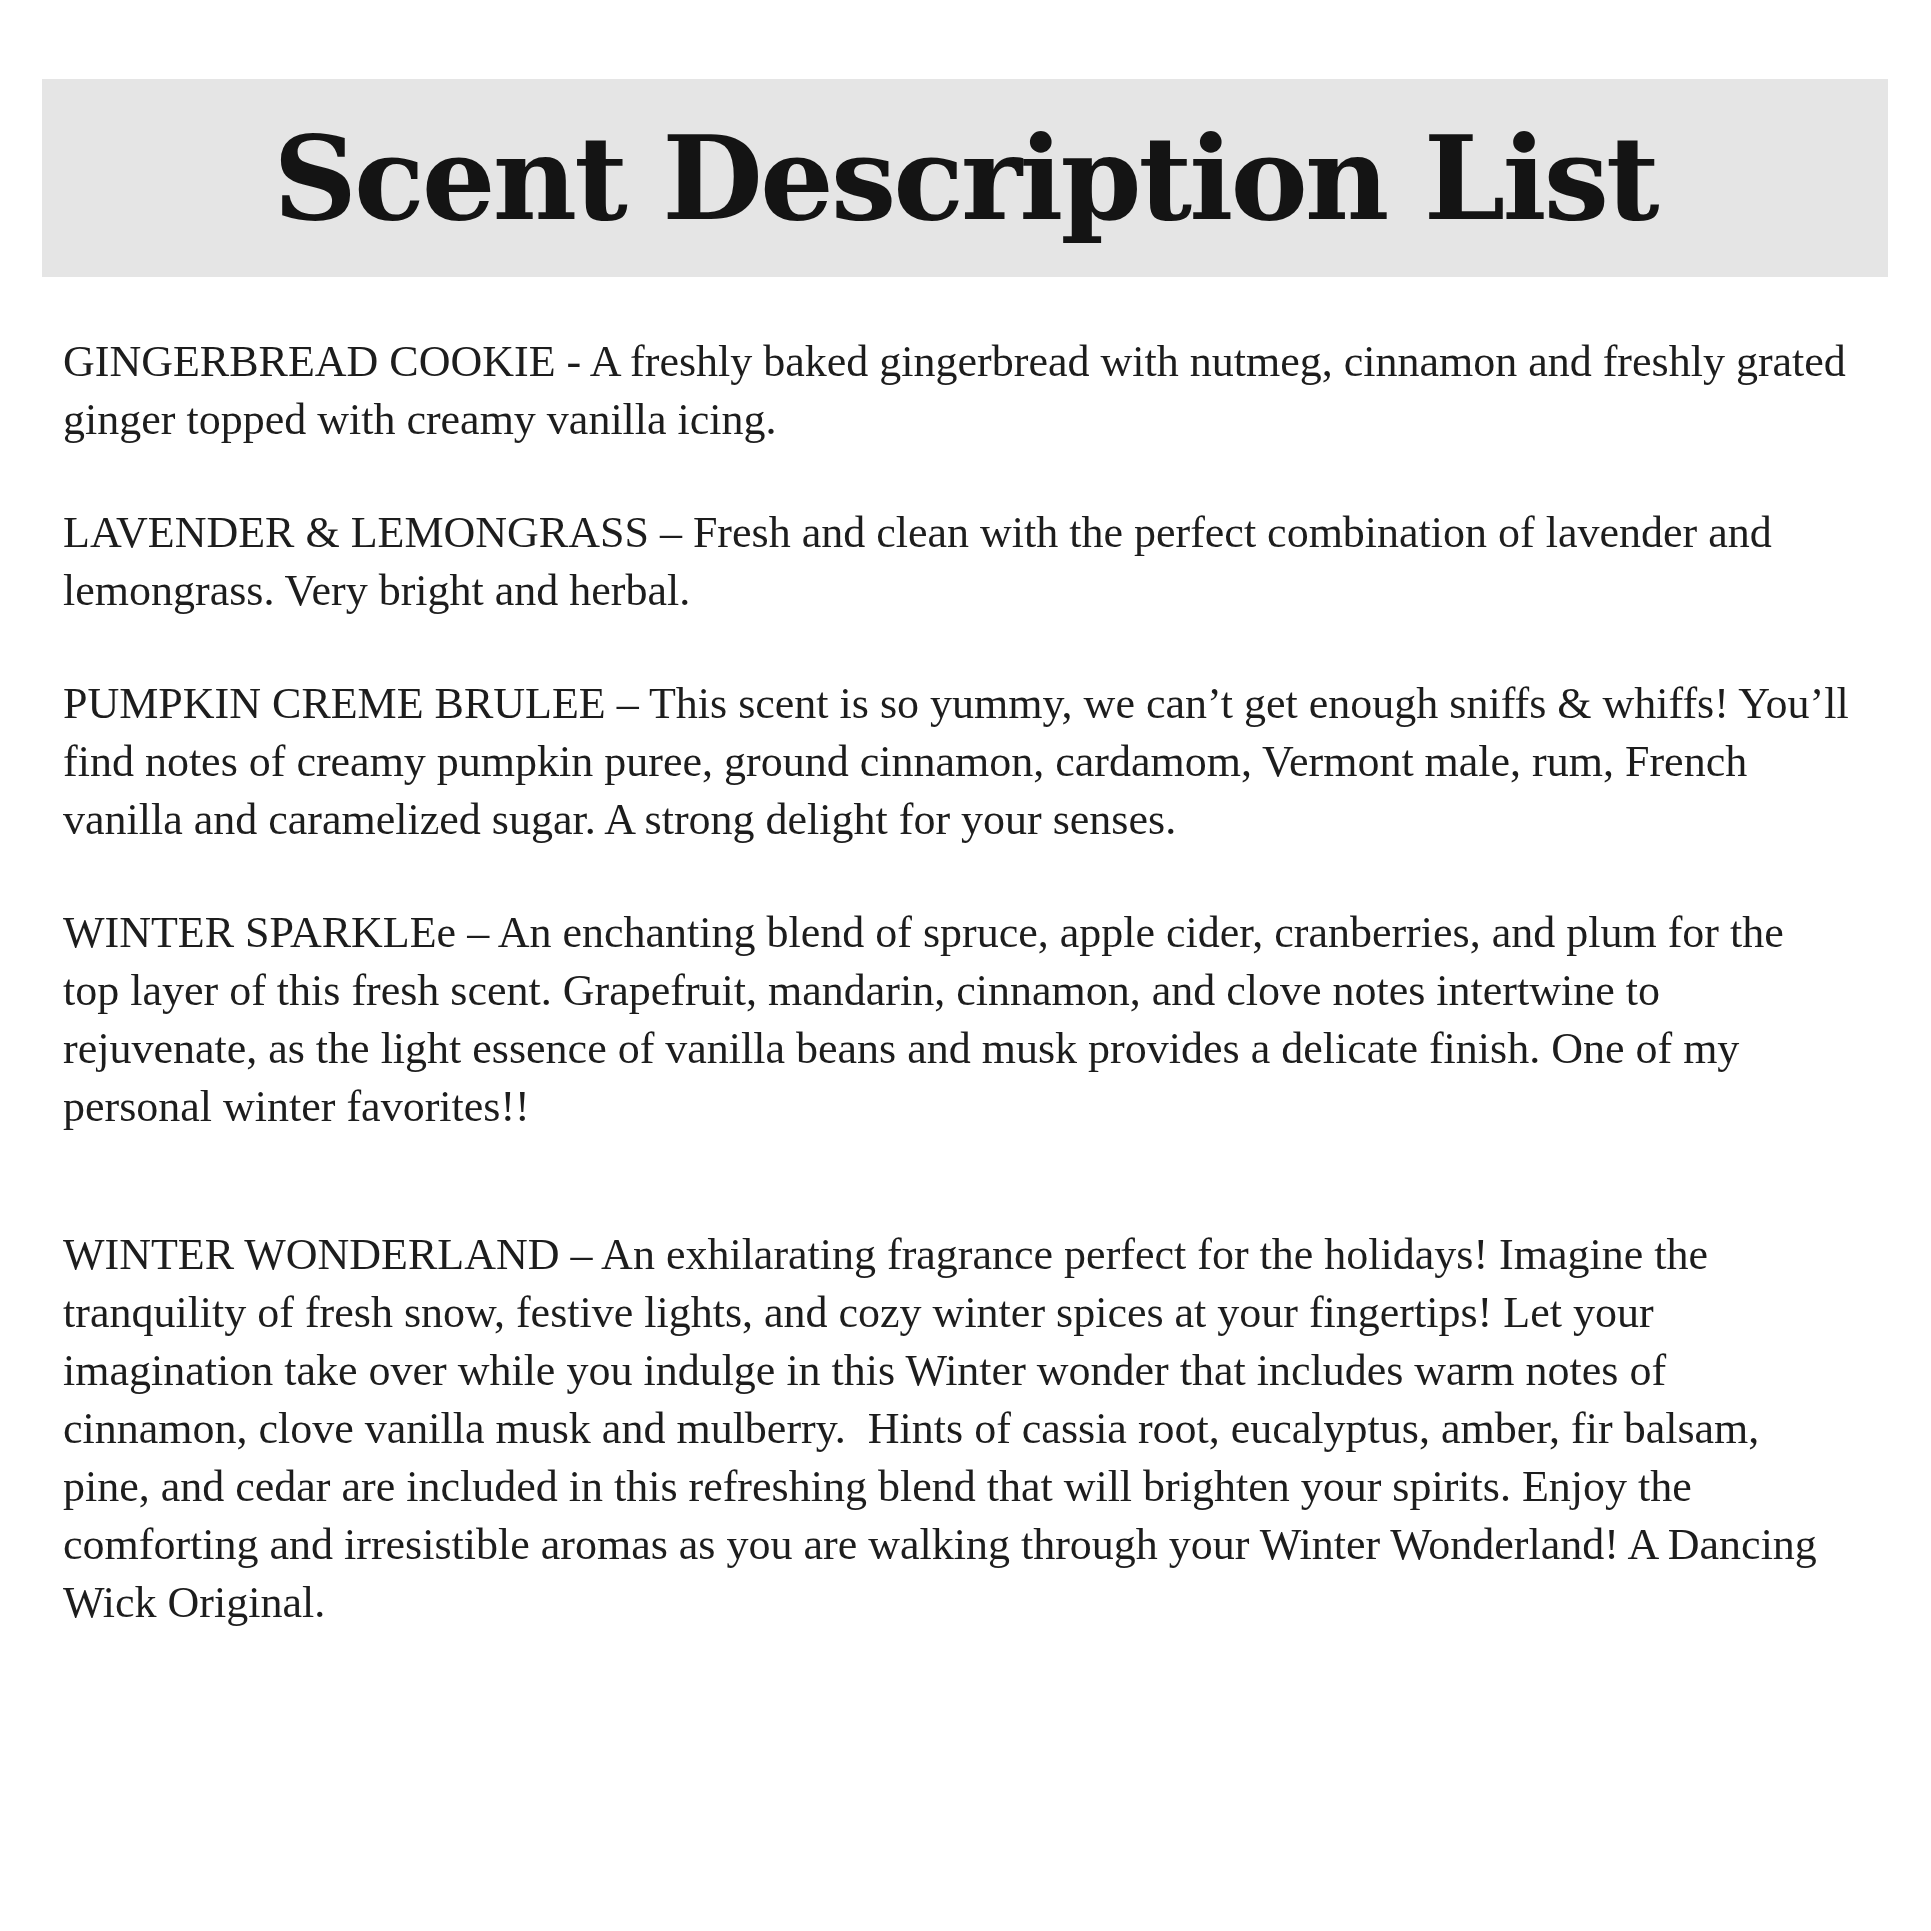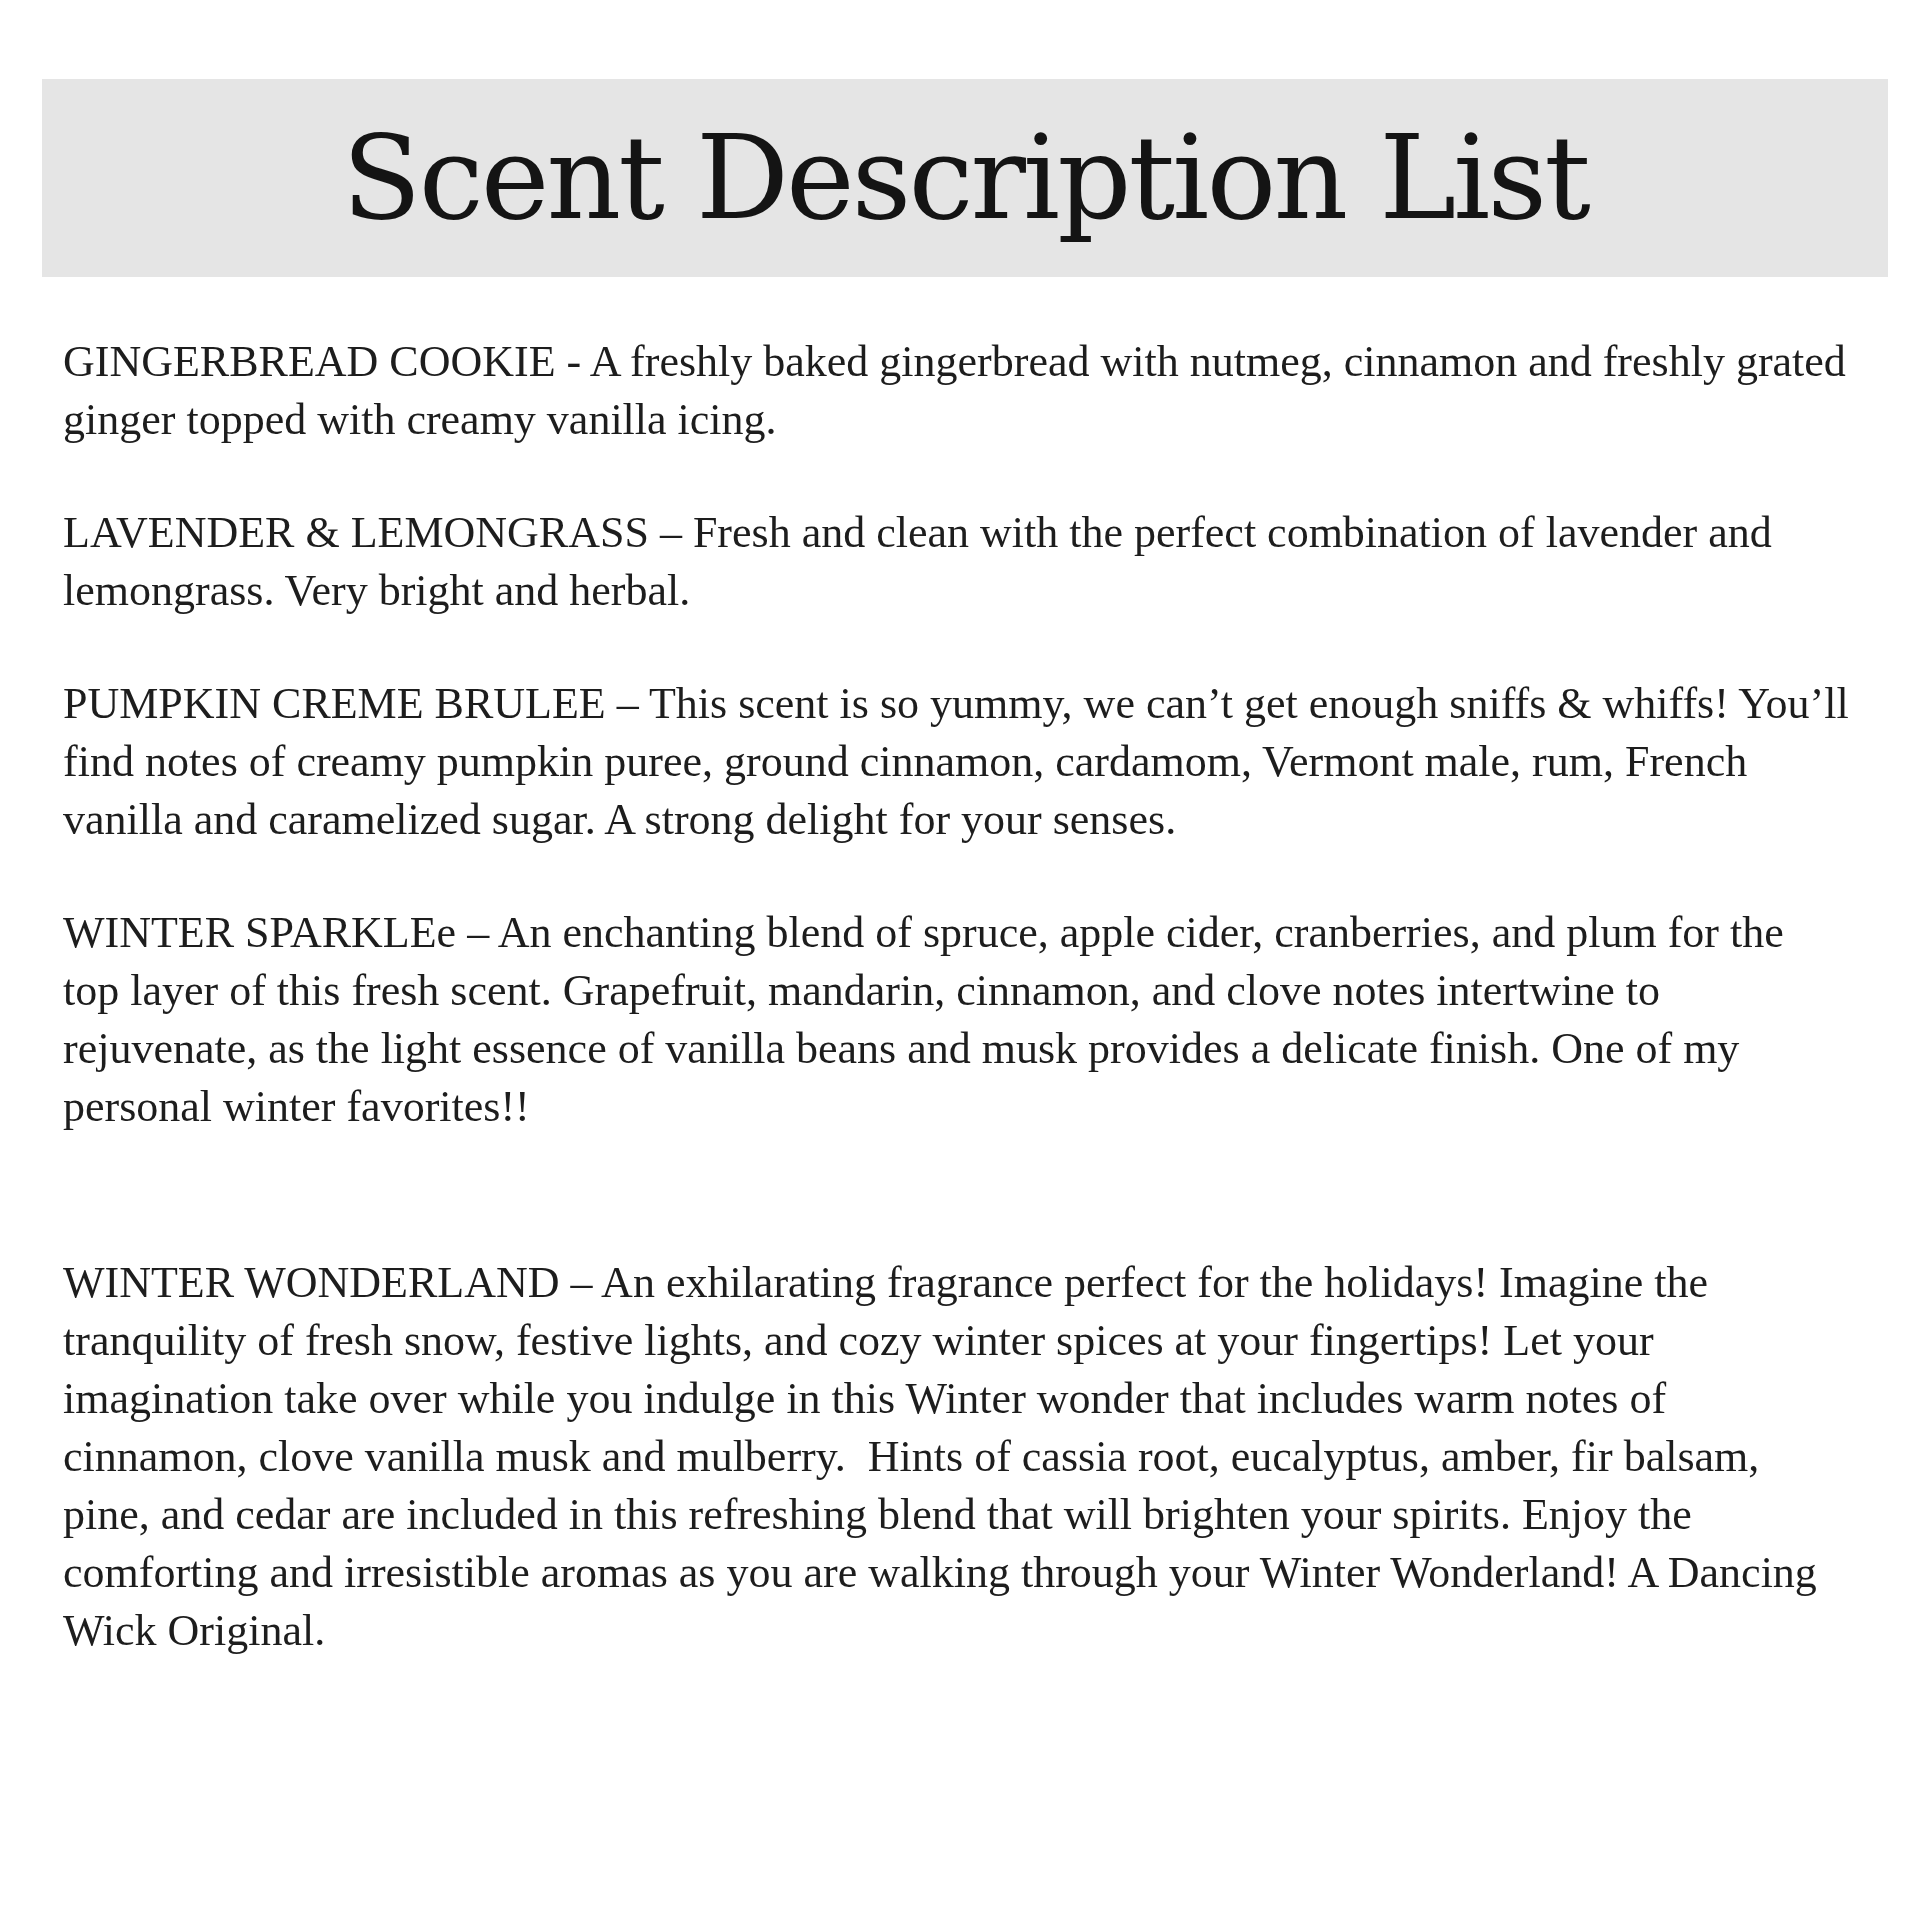"Scent Description List" .banner h1 { font-weight: 400 -> 700 }
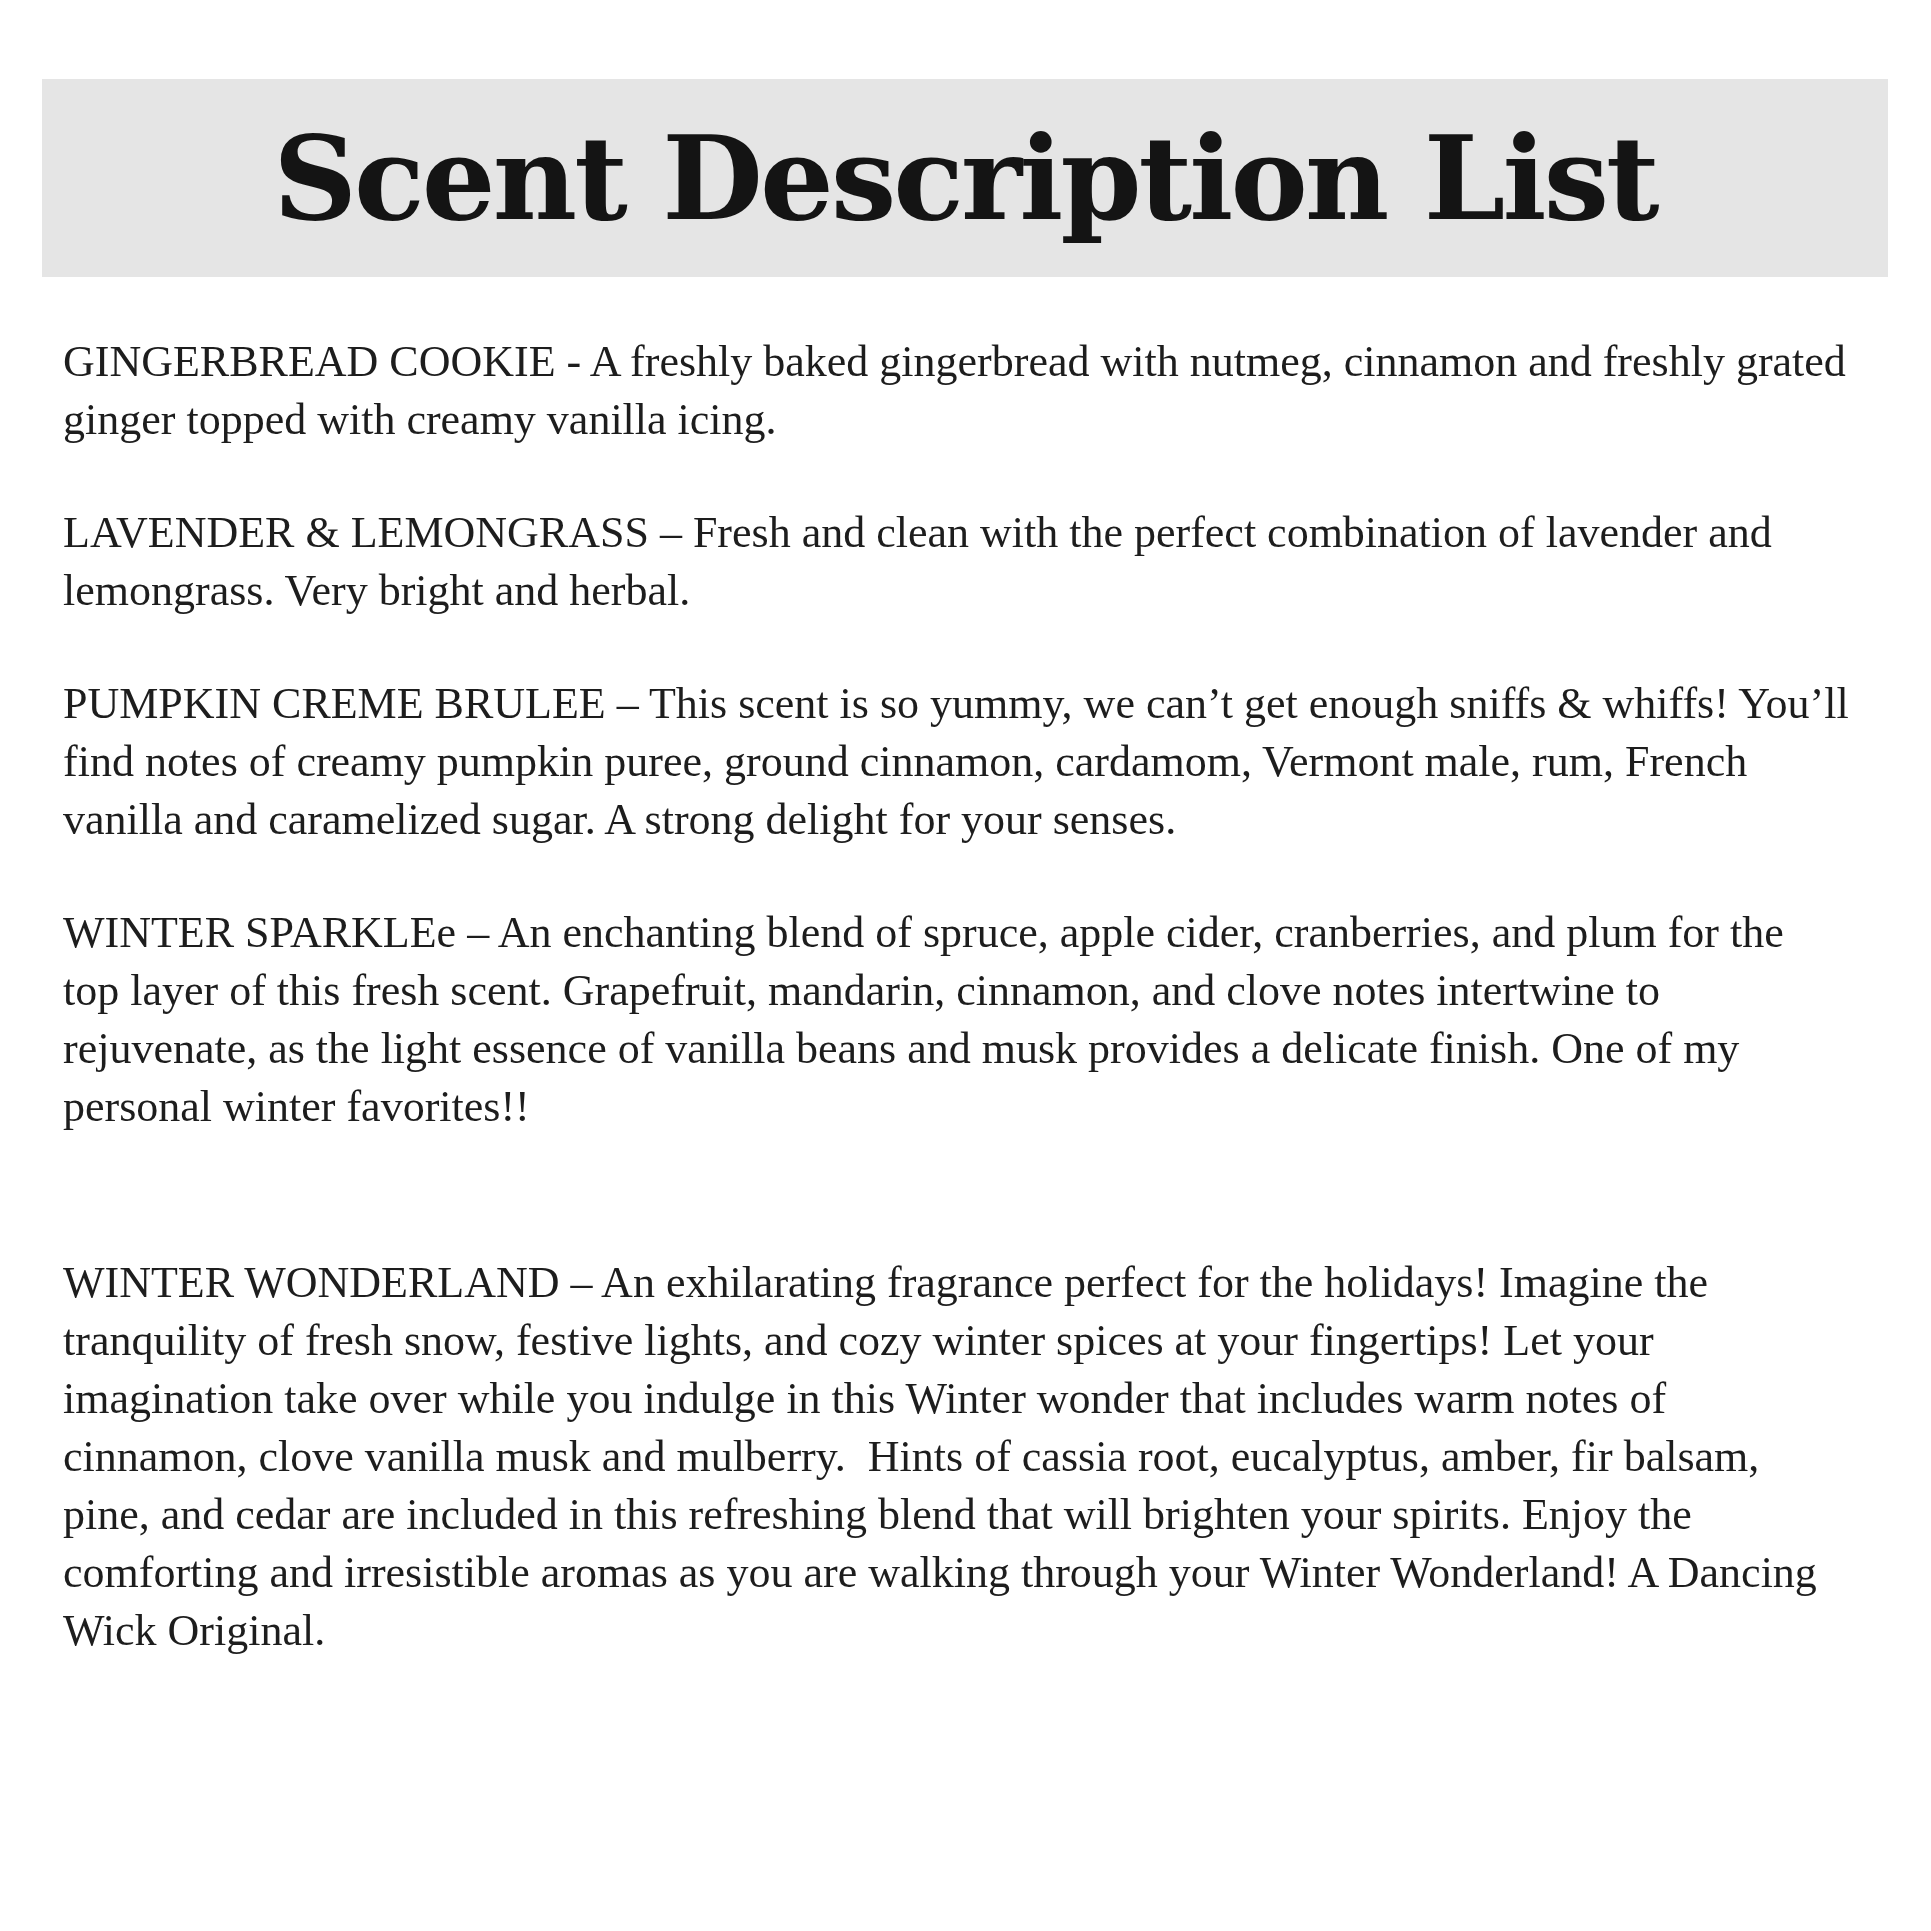"WINTER SPARKLEe – An enchanting" .content p.extra-gap { margin-bottom: 118px -> 90px }
